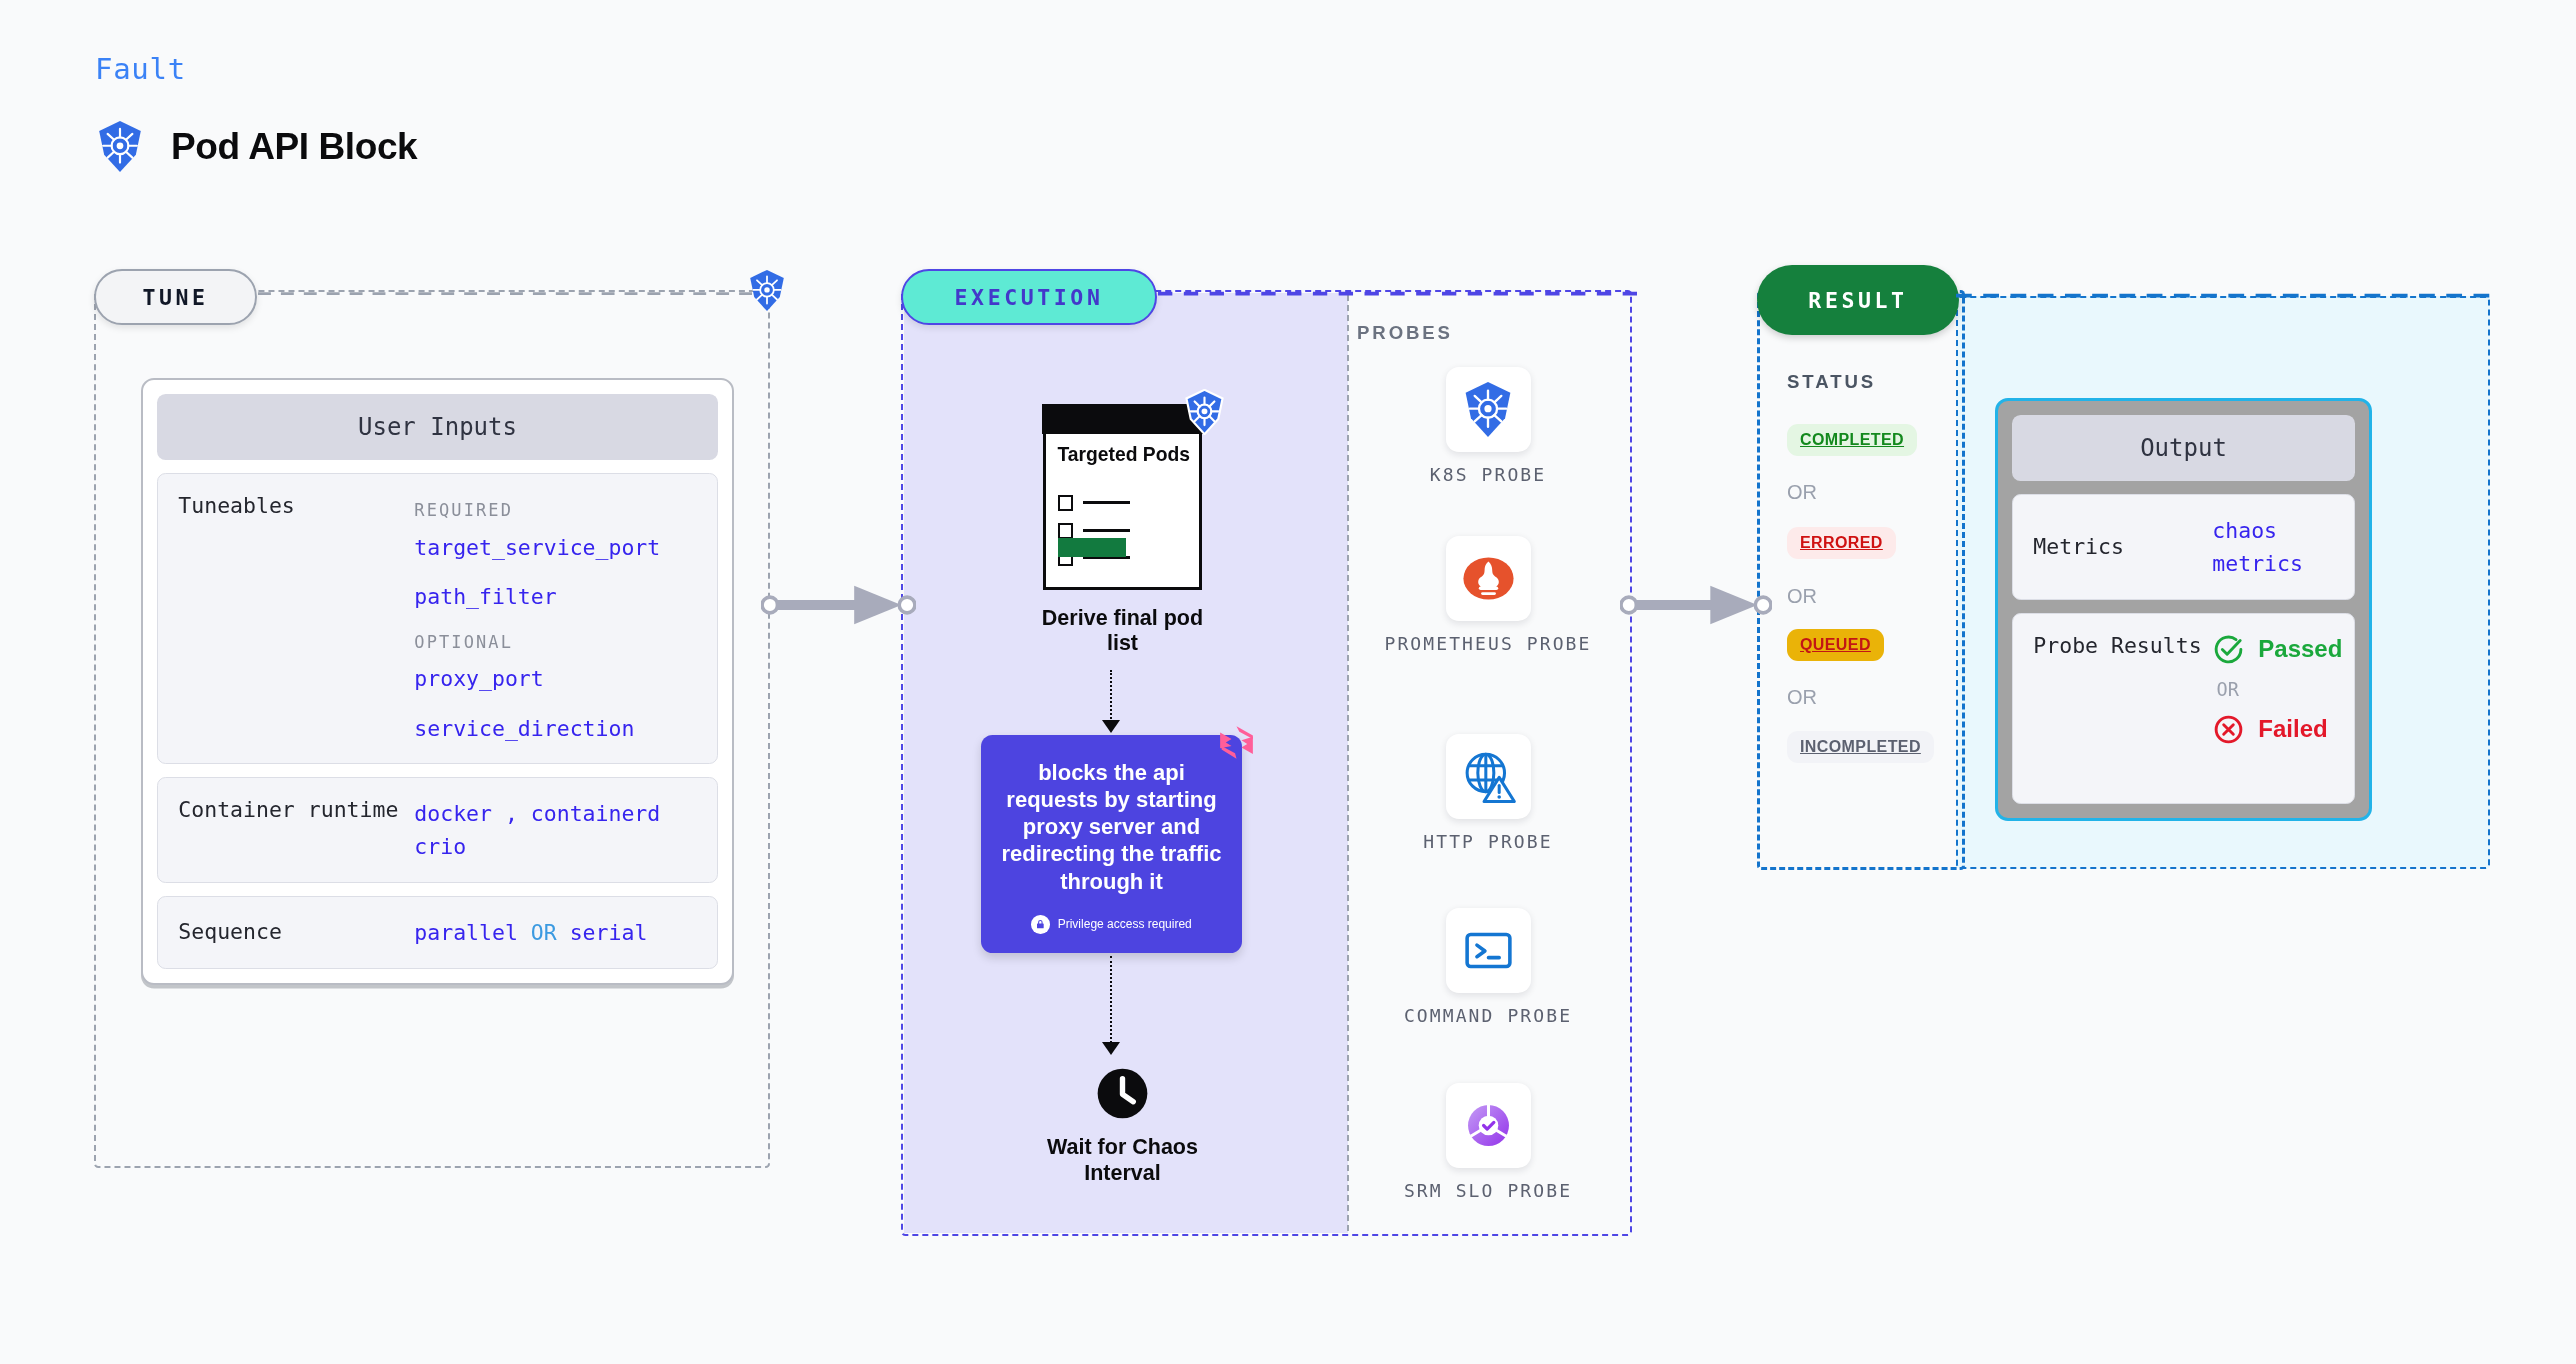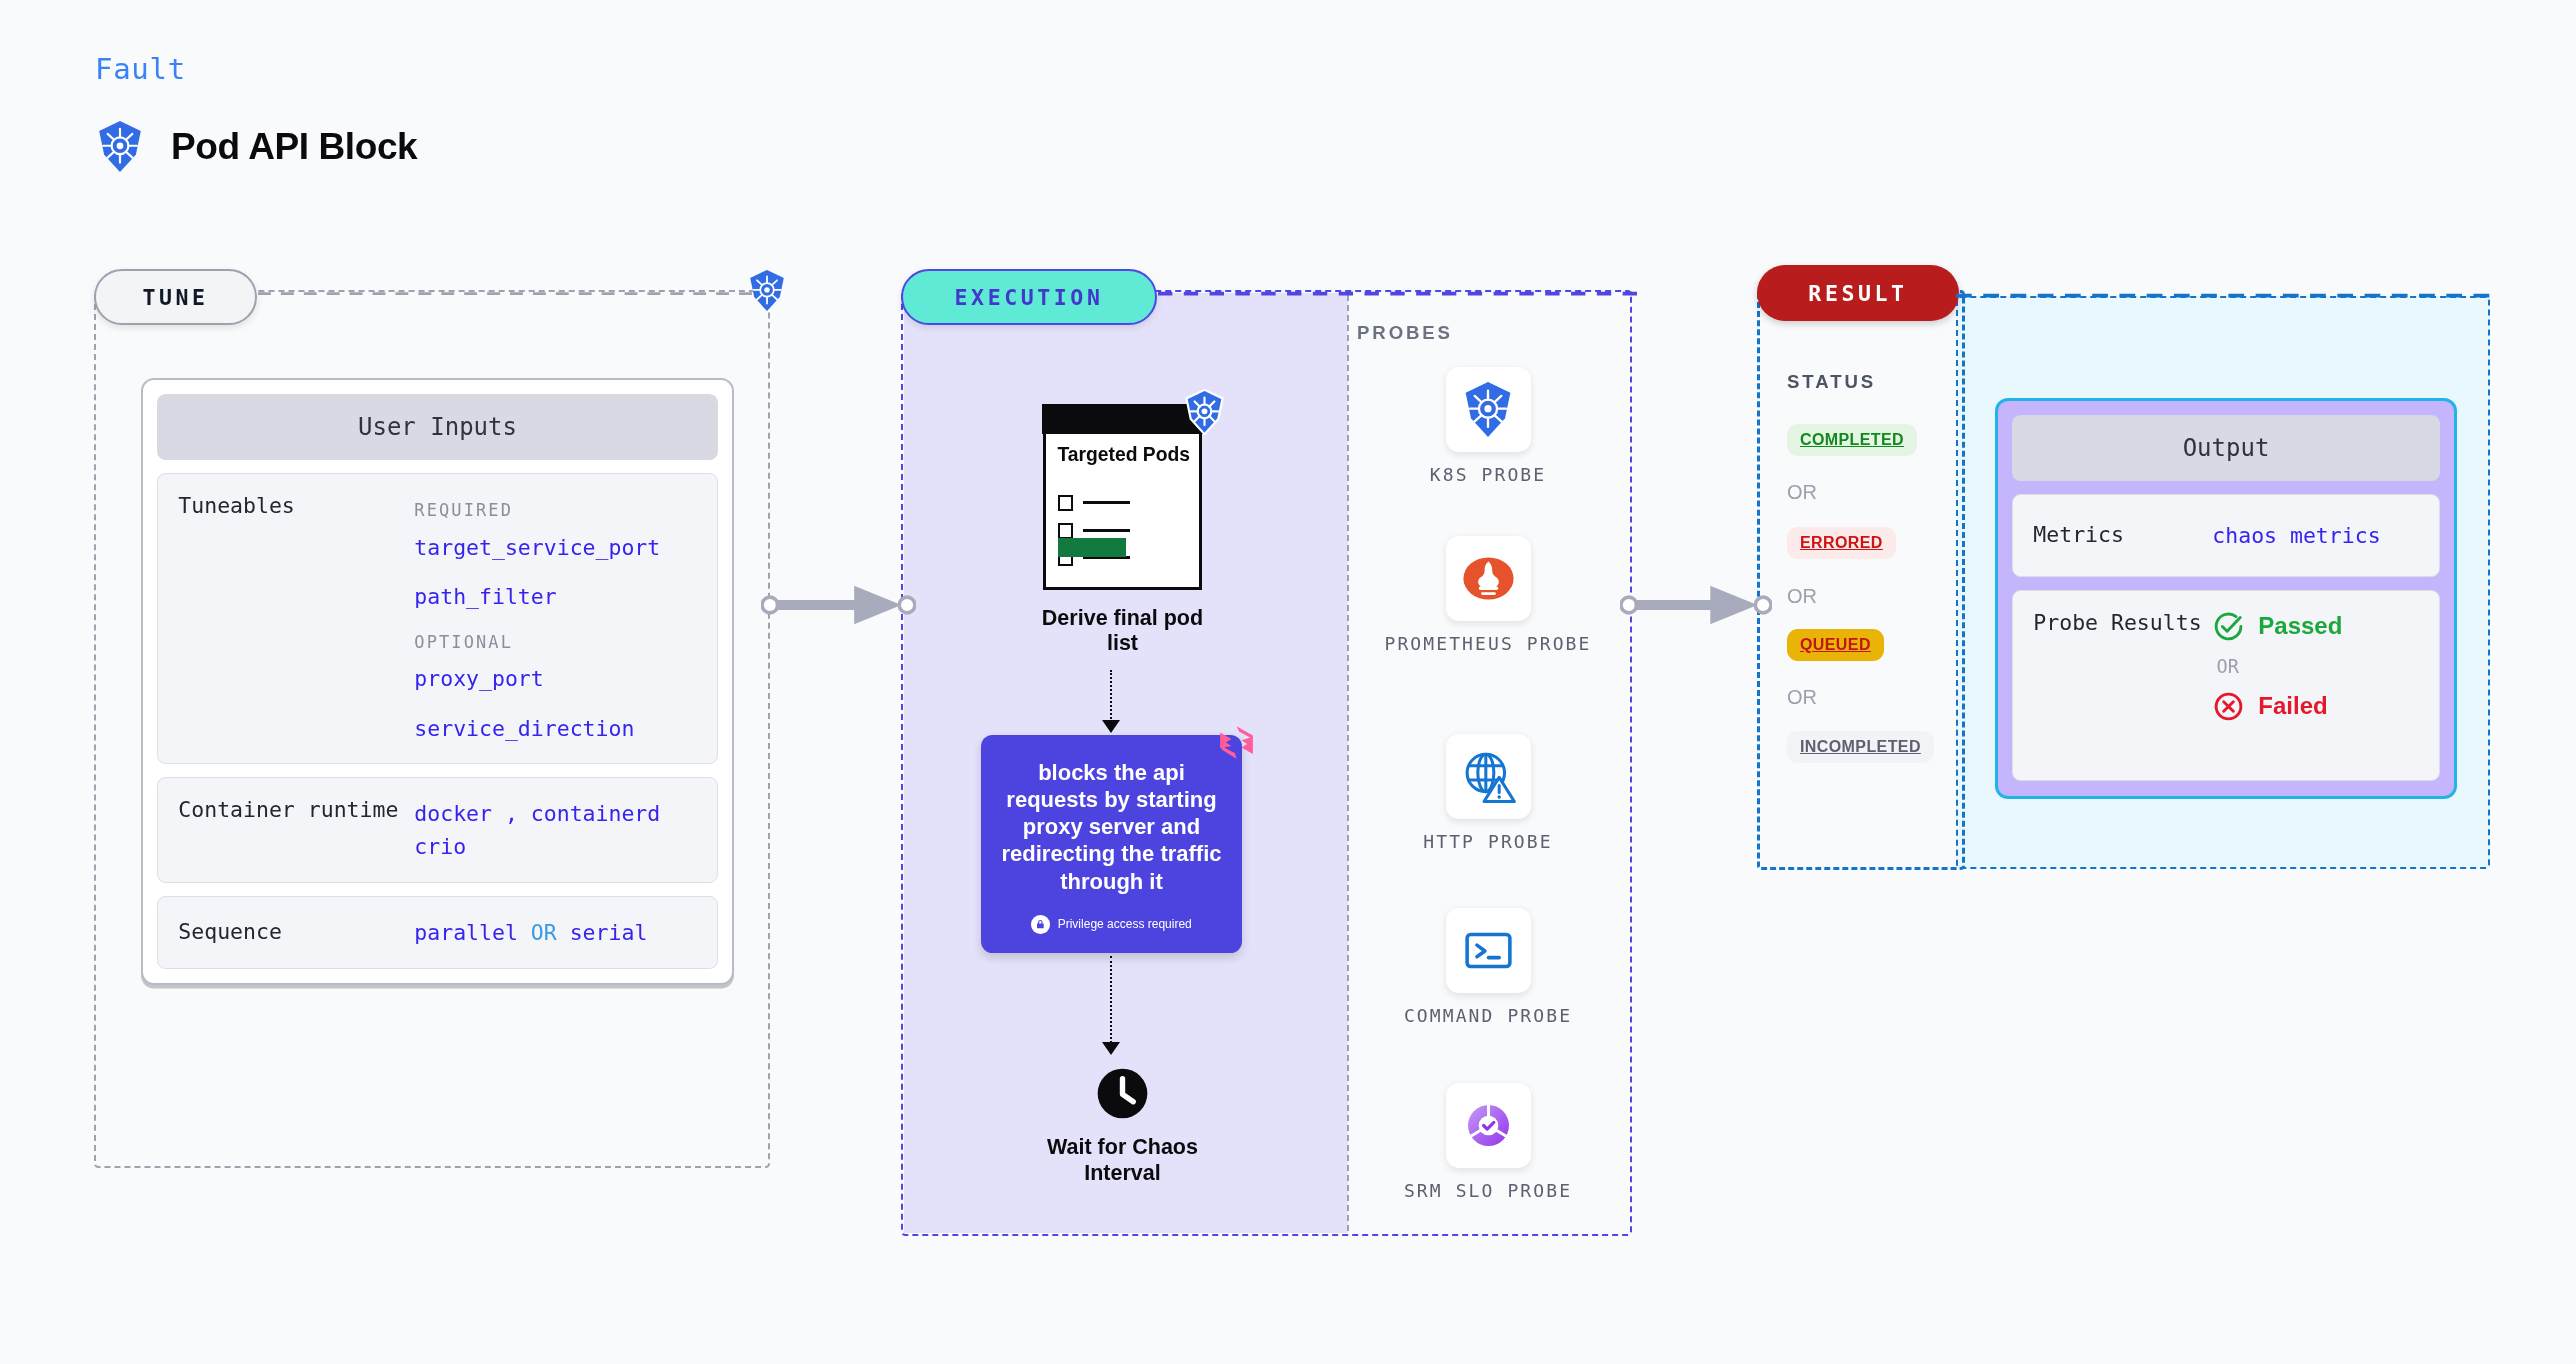"RESULT" #result-pill { background: #b91c1c -> #15803d; height: 56px -> 70px }
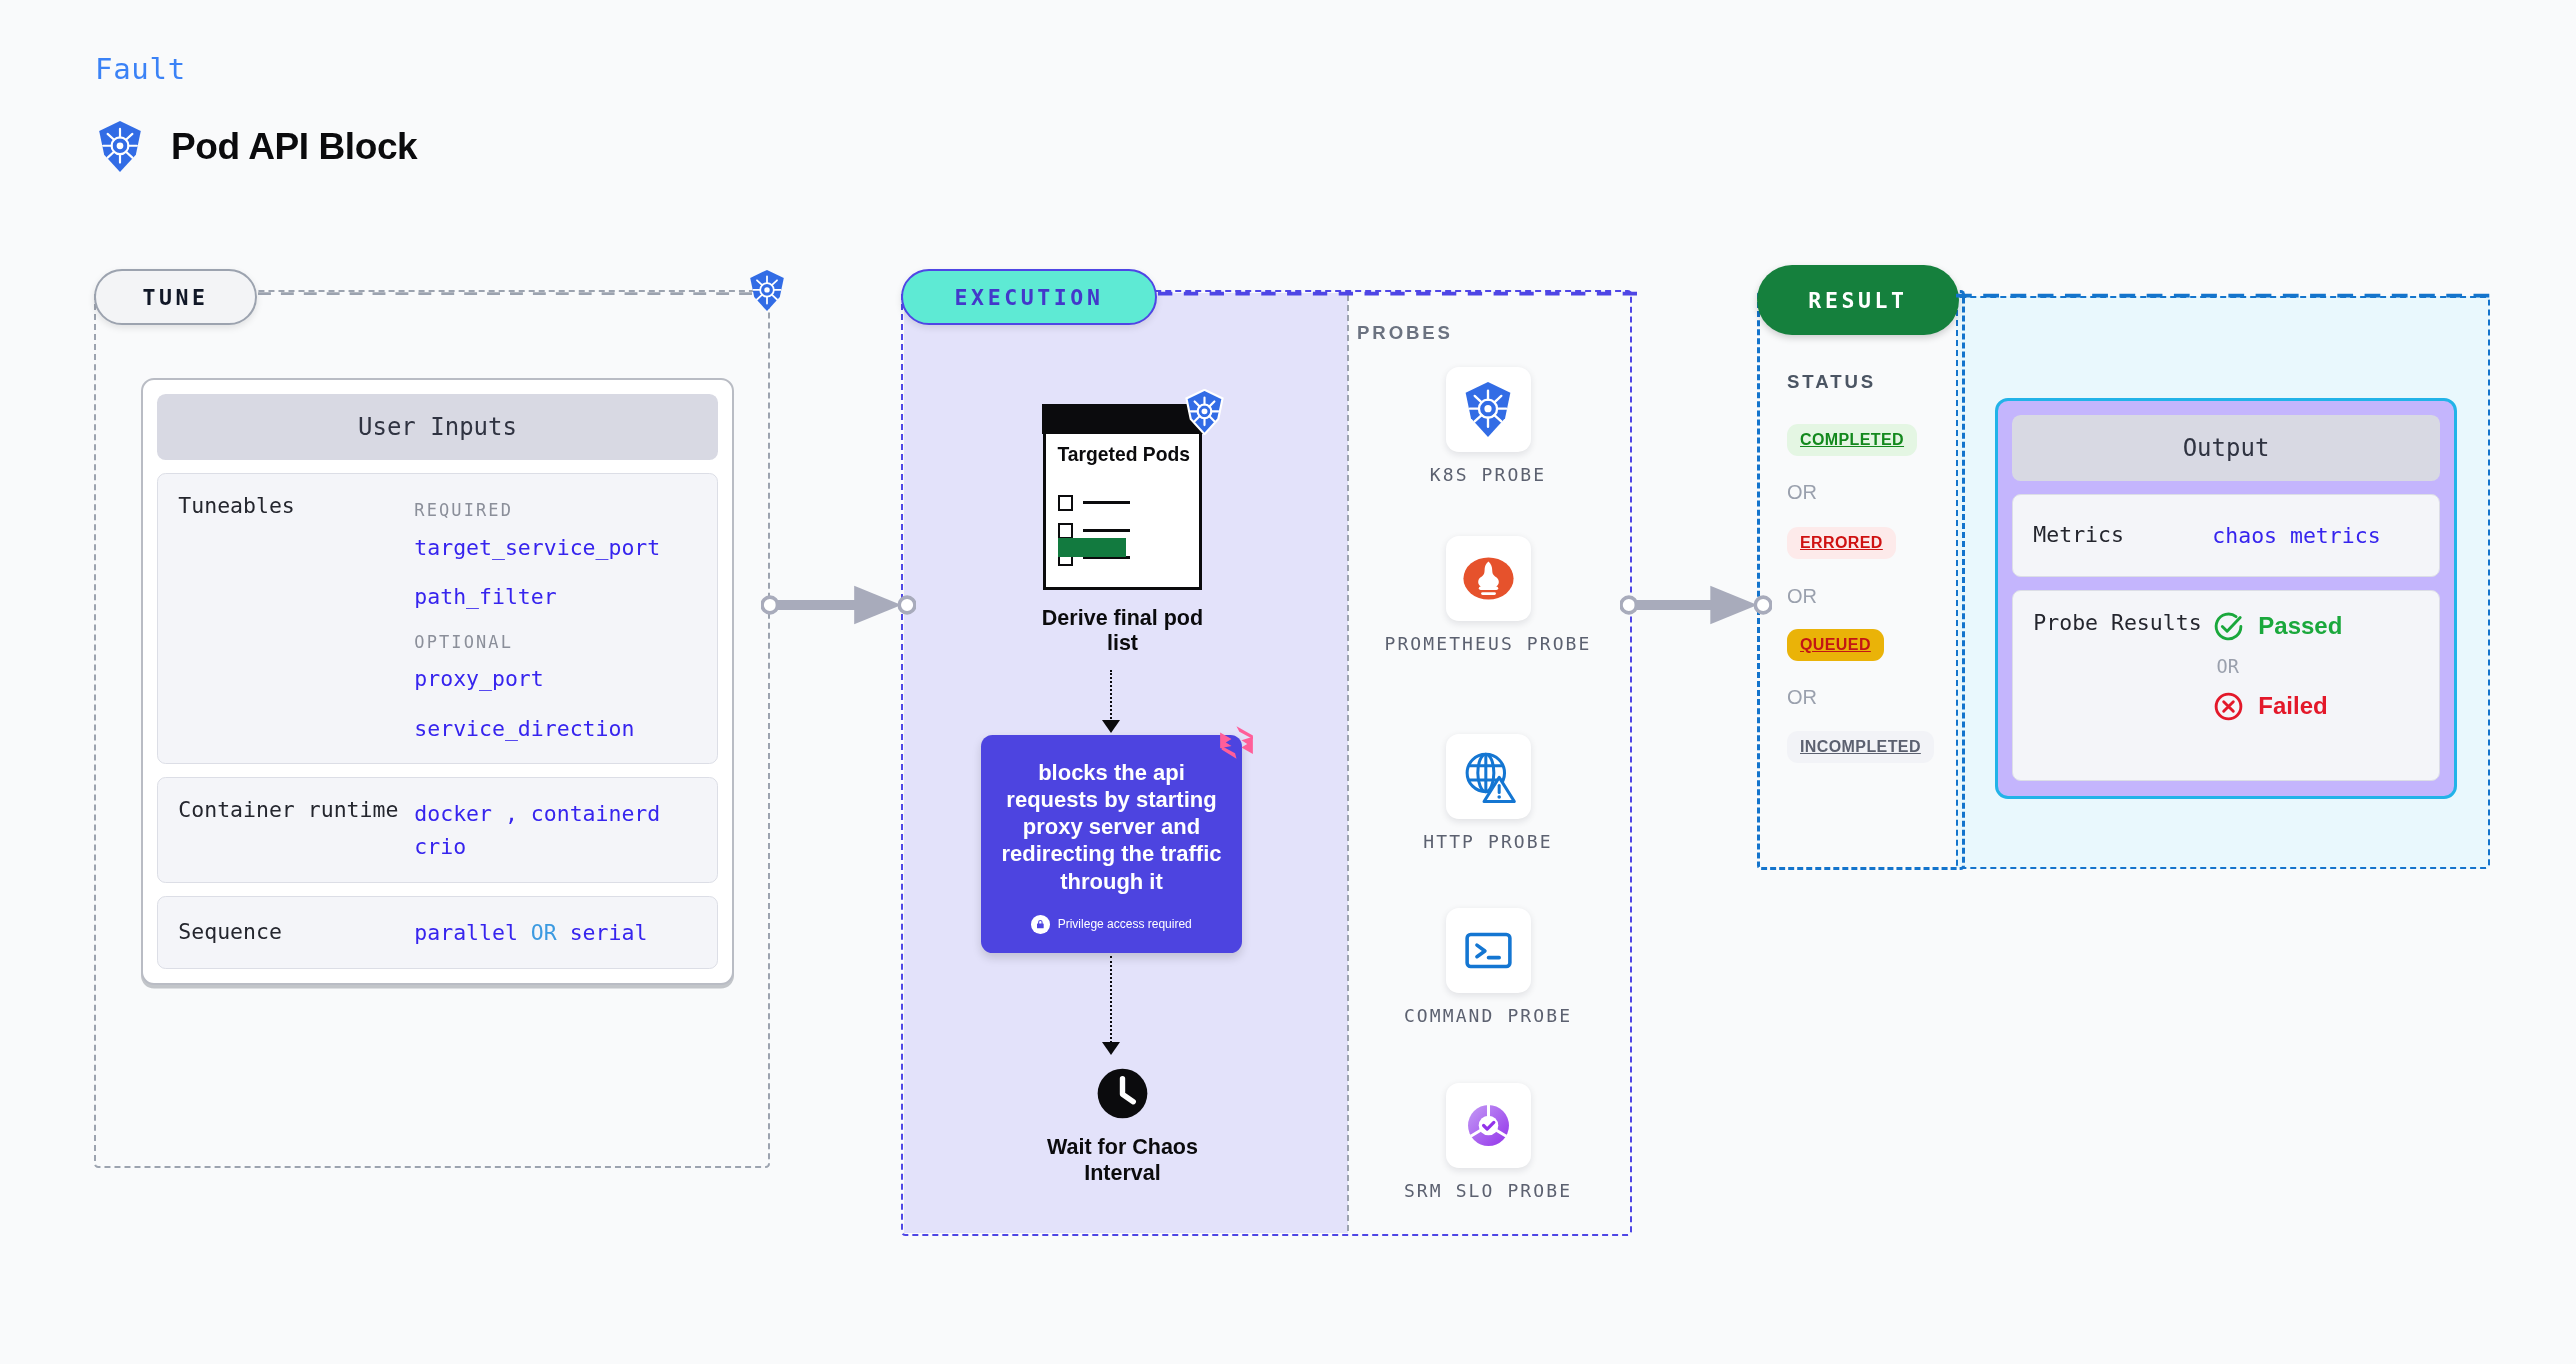"Output" #output-card { background: #c4b5fd -> #a3a3a3; width: 462px -> 377px }
